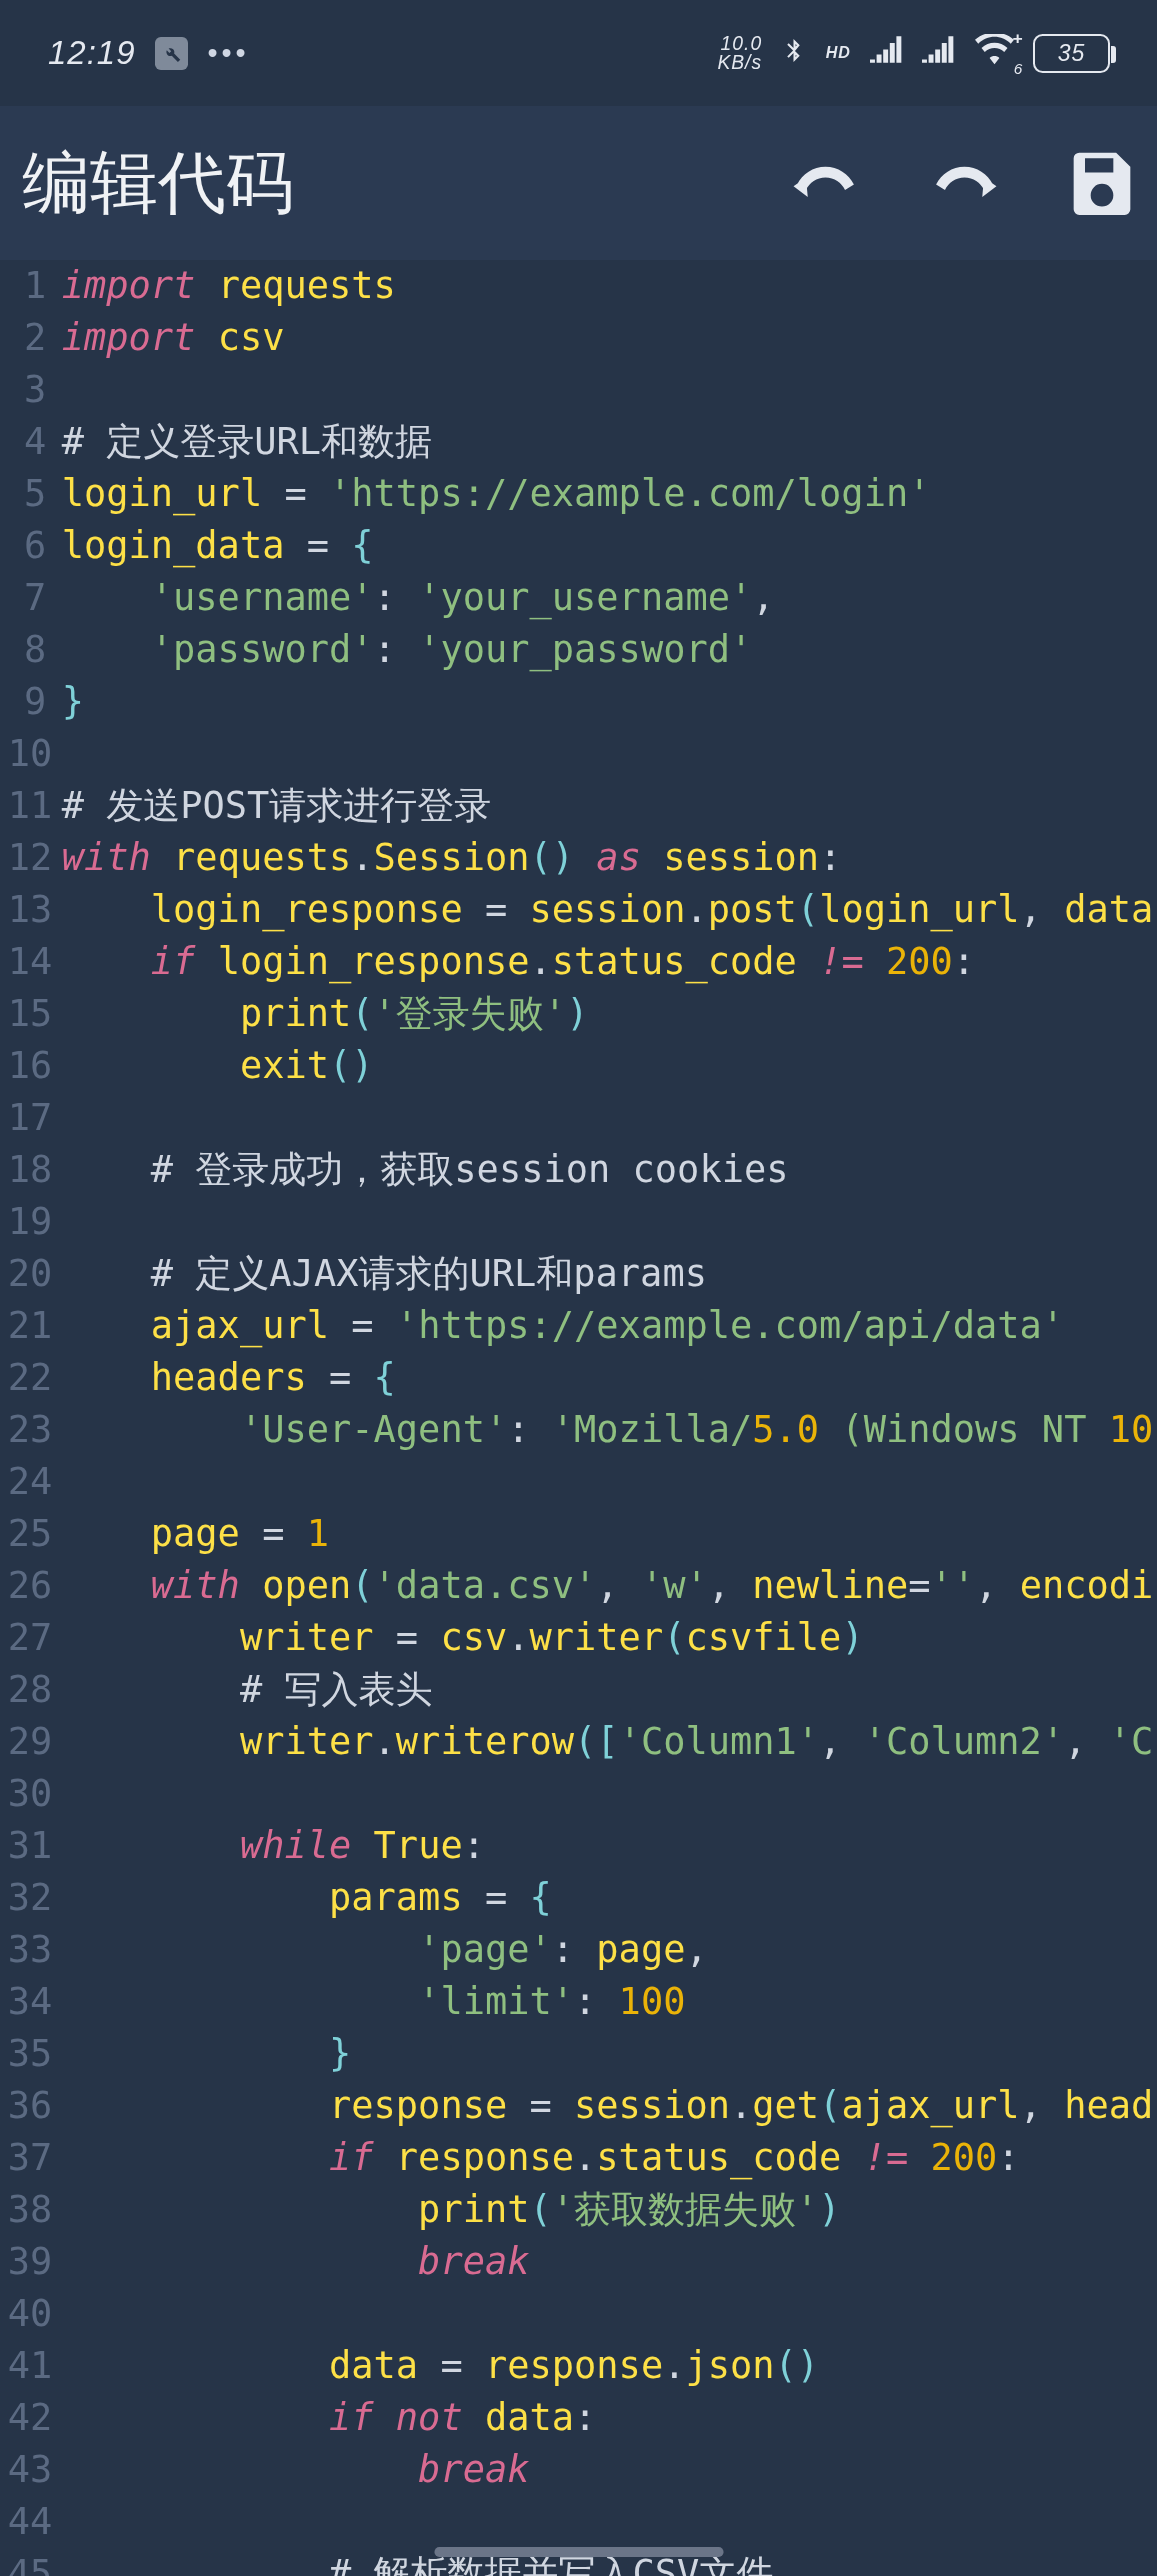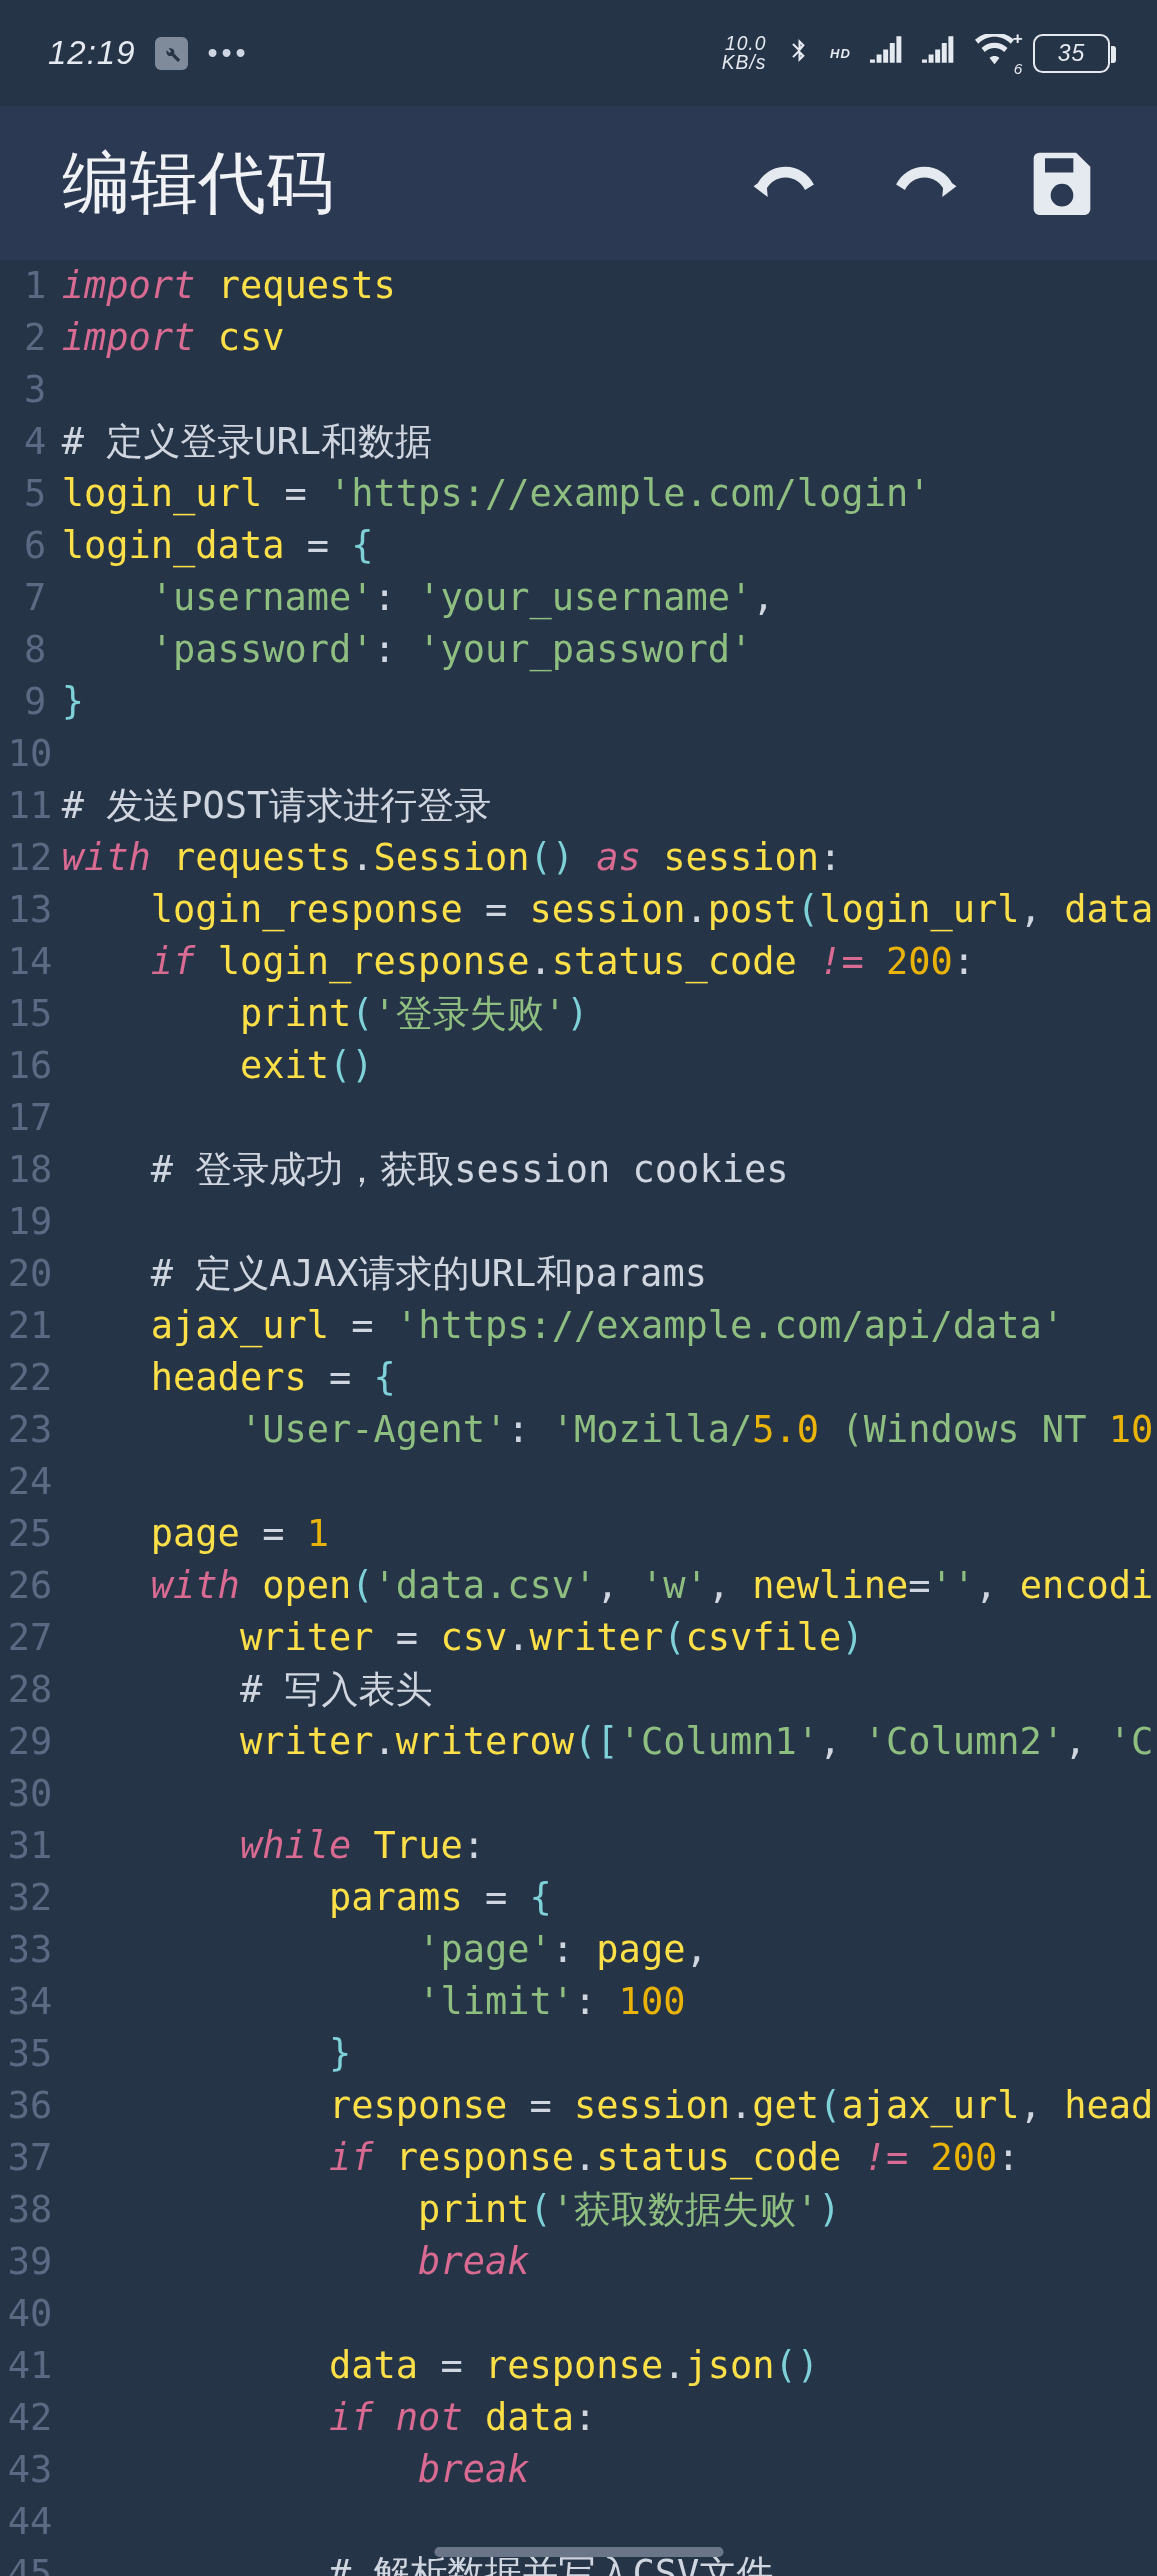"HD" .hd { font-size: 13px -> 16px }
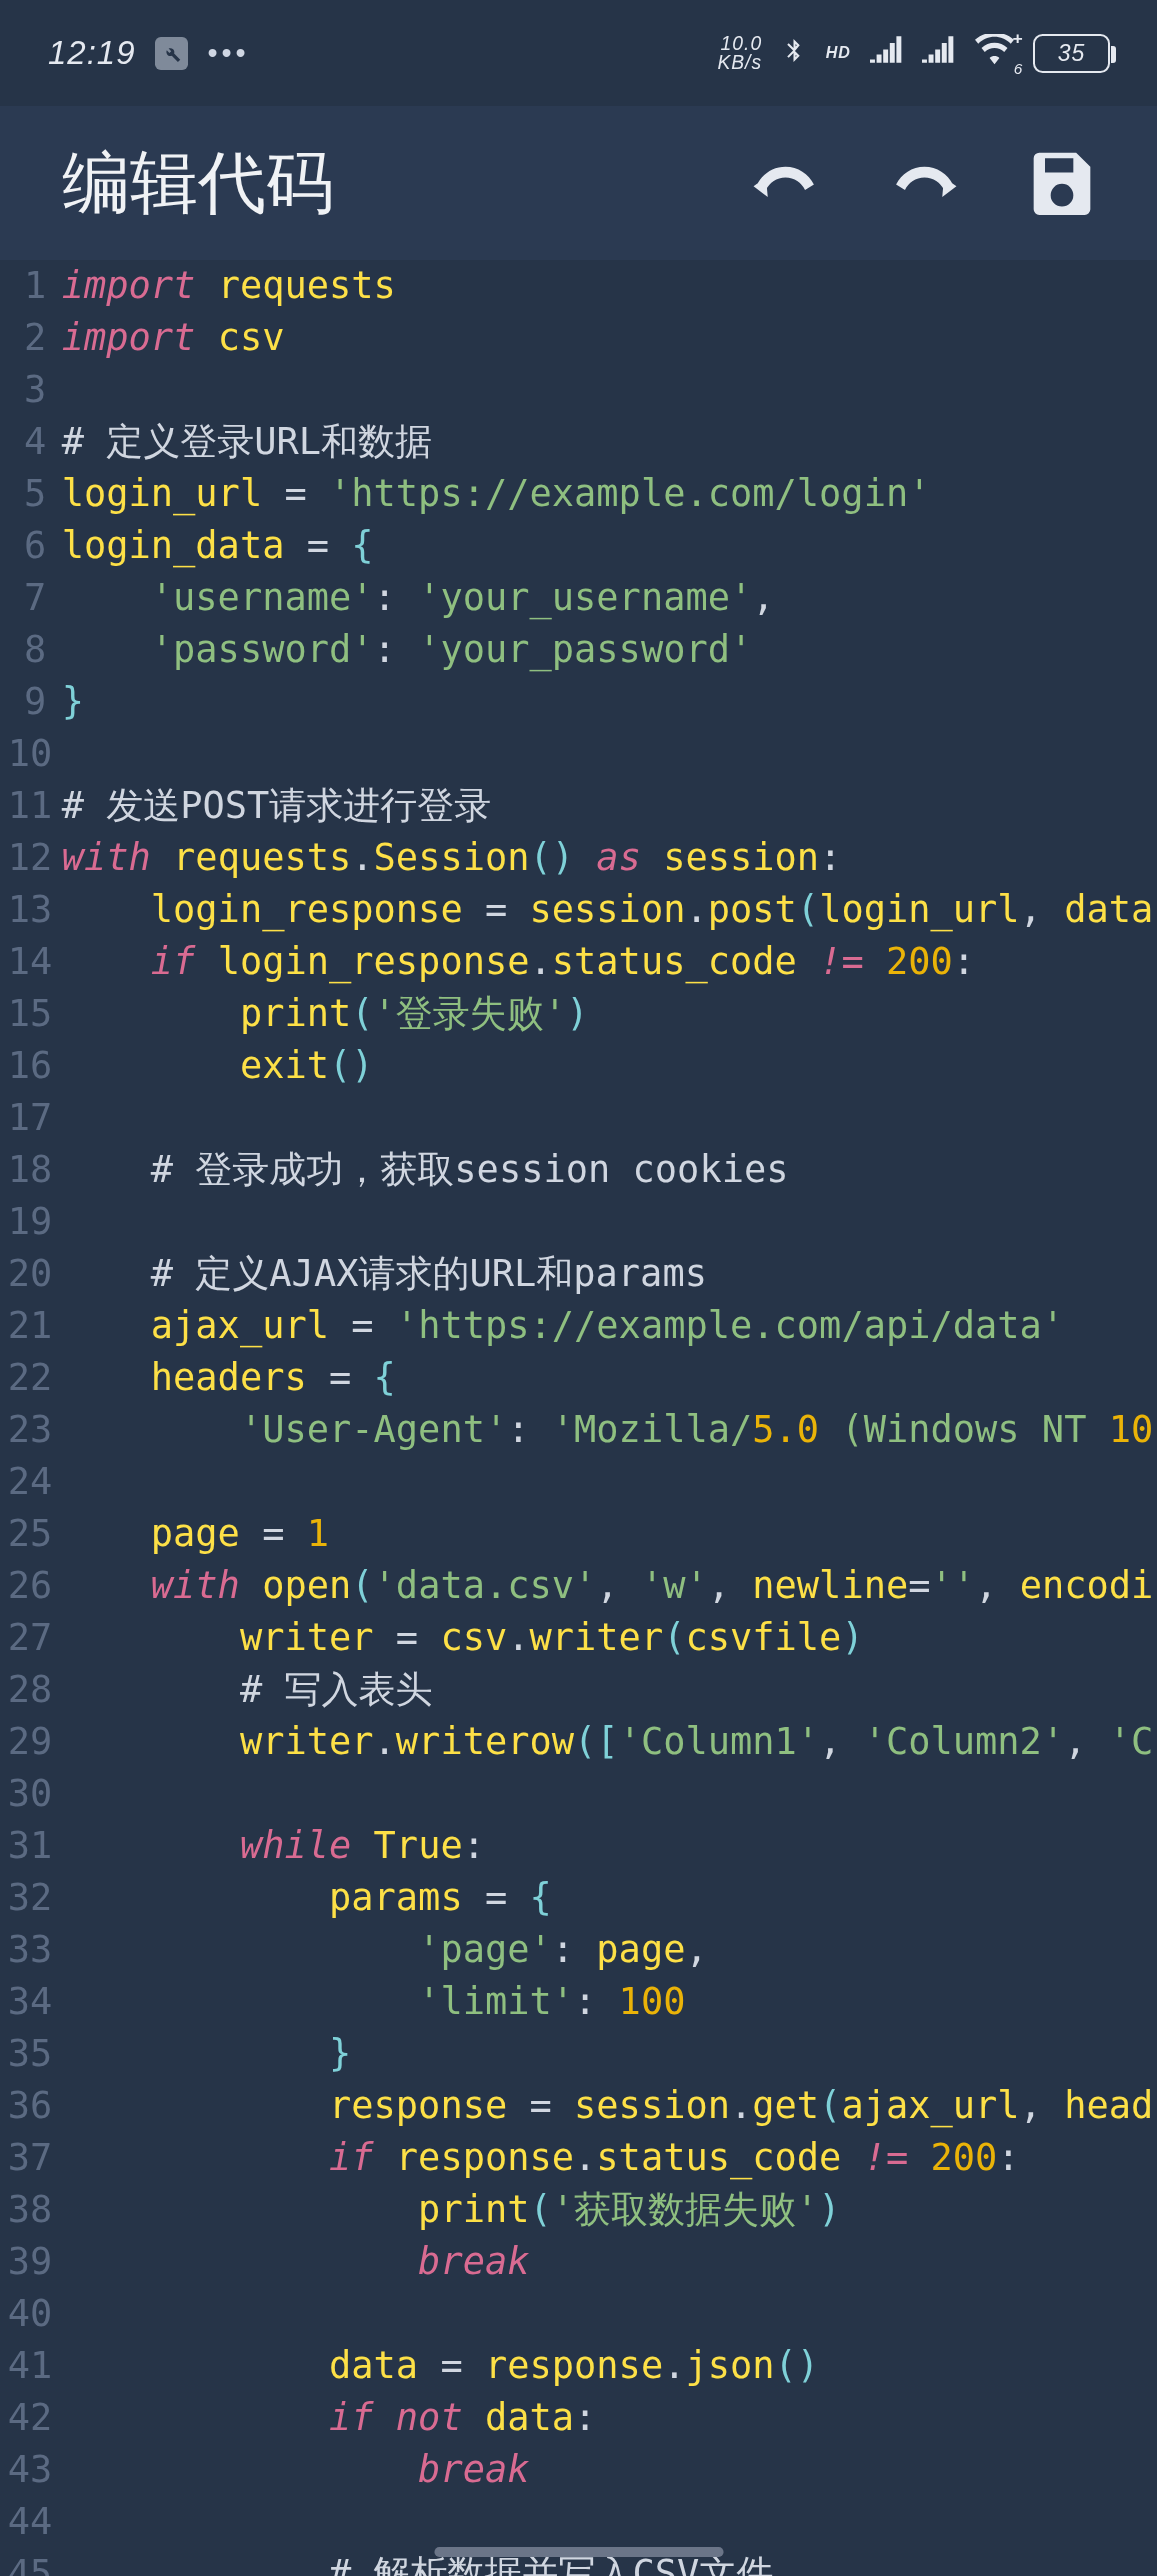"编辑代码" .app-header { padding: 0 62px -> 0 22px }
